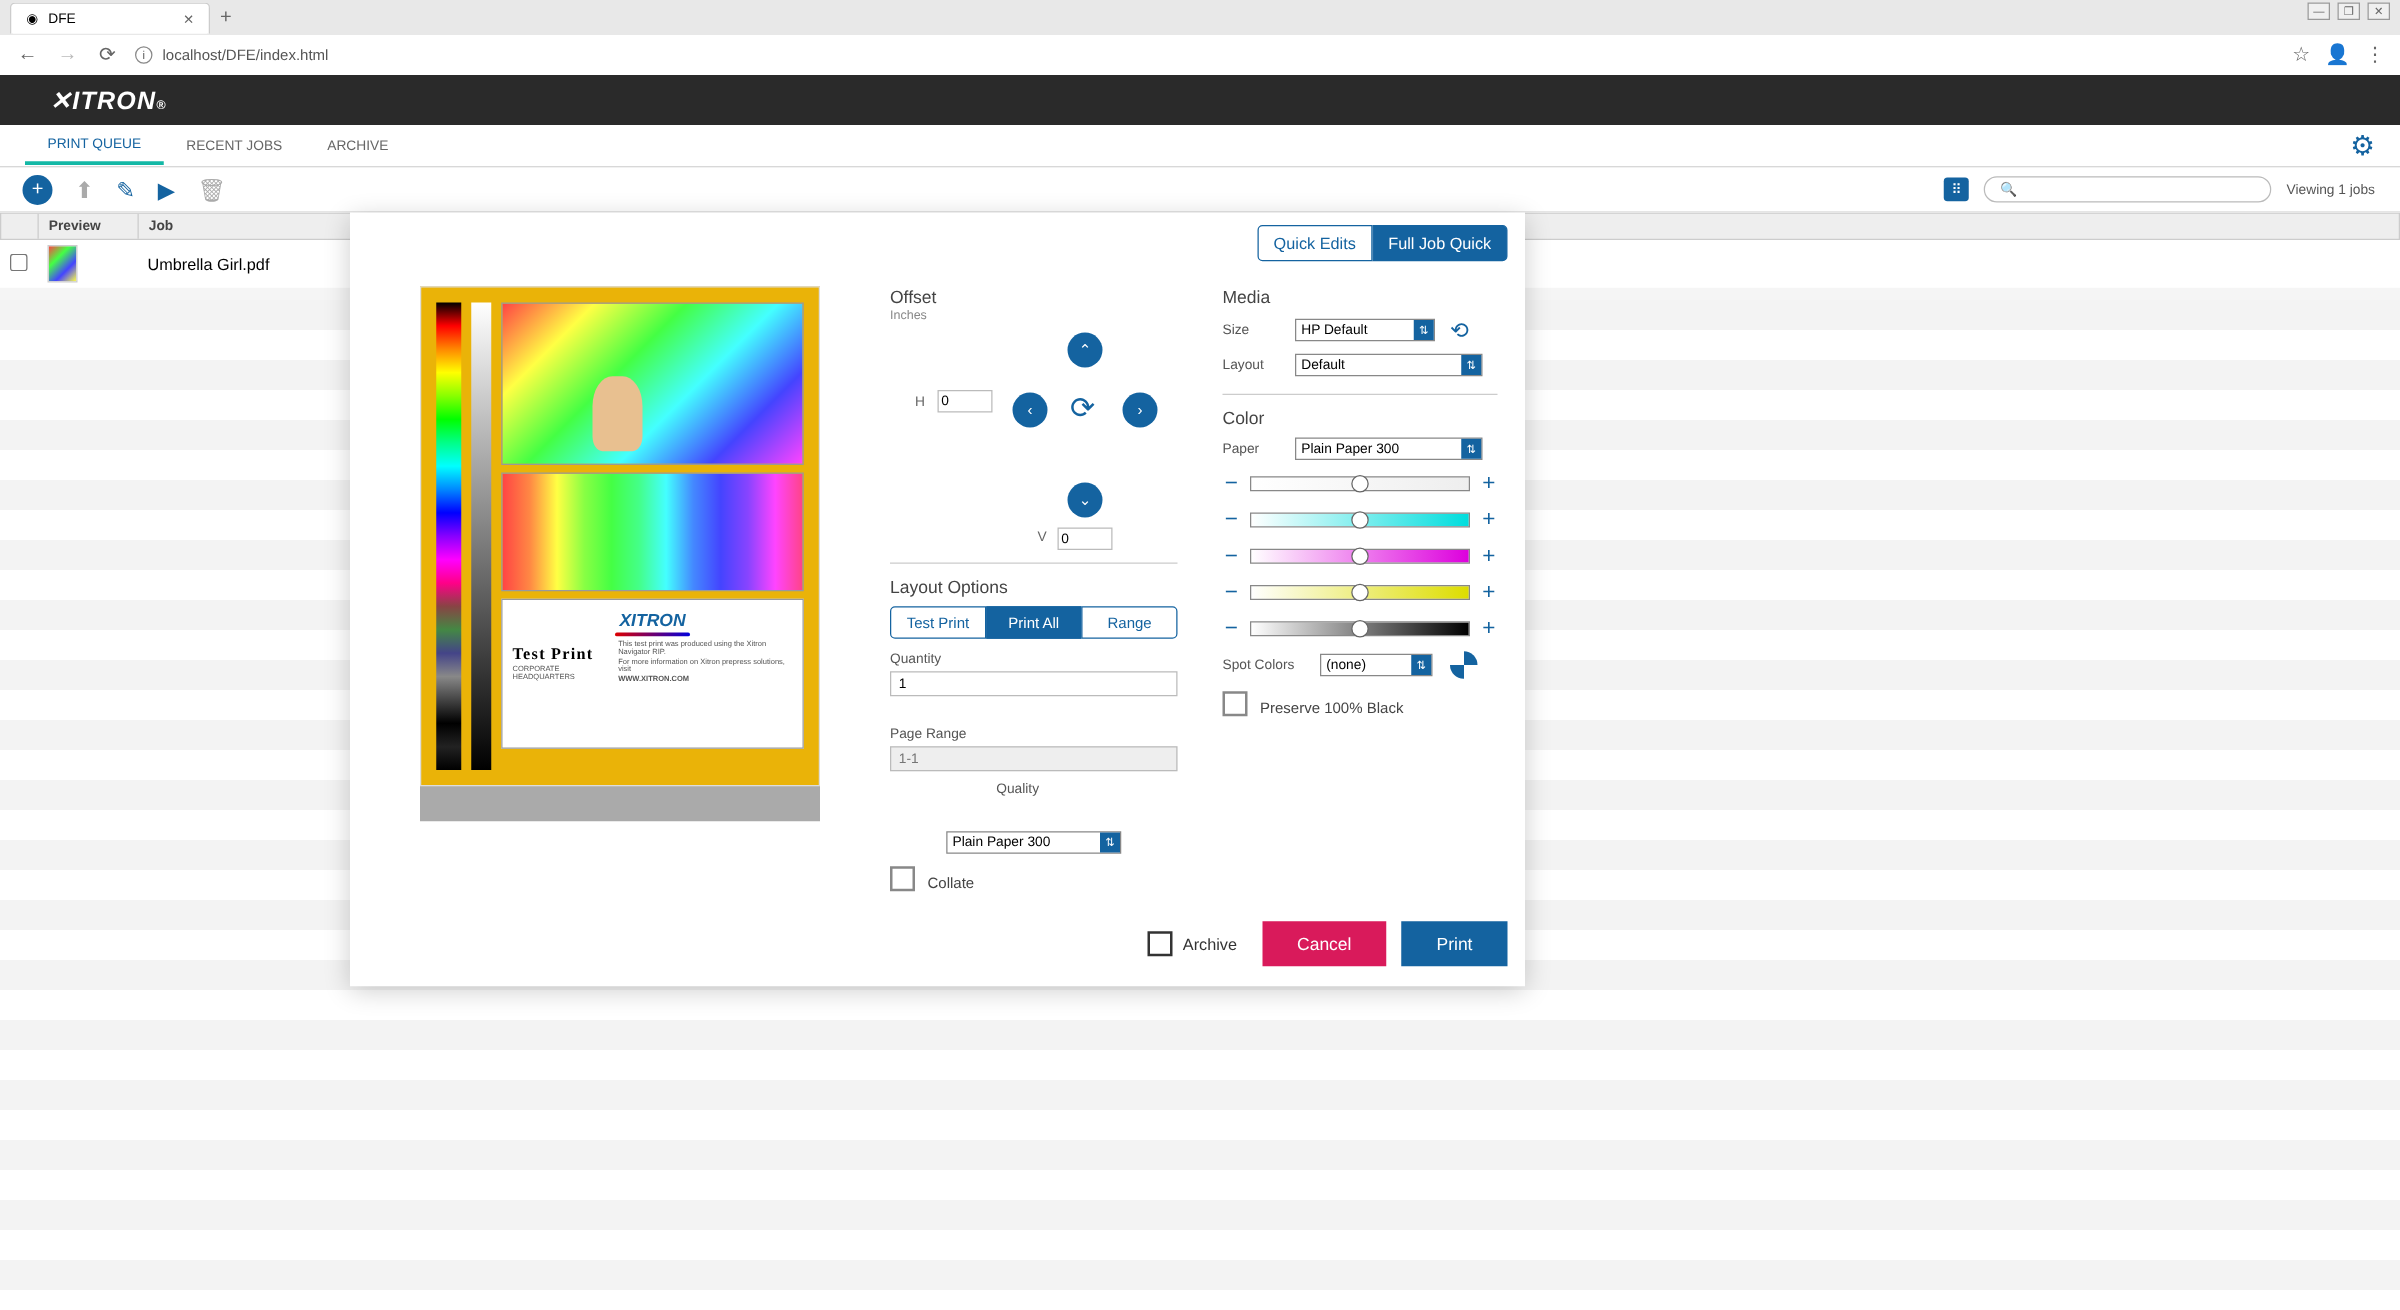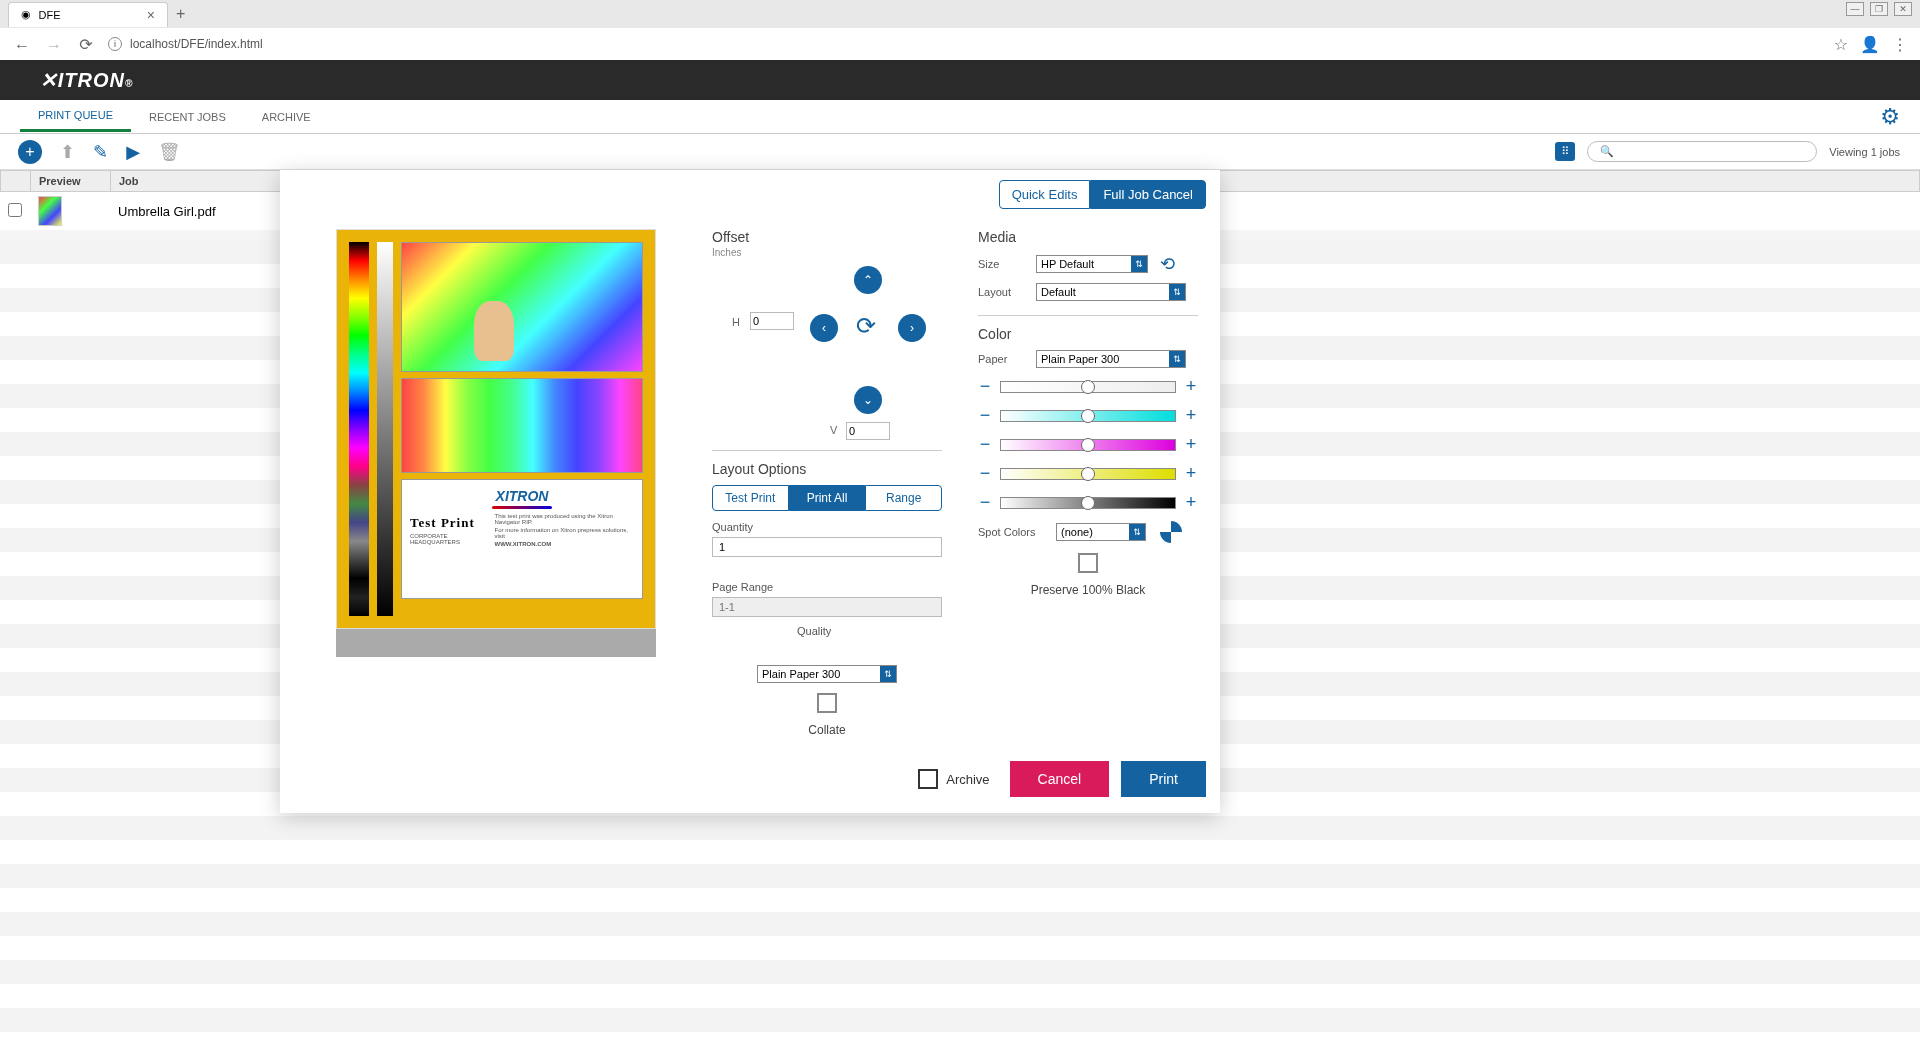"PRINT QUEUE" .nav-tab.active { border-bottom: 3px solid #15803d -> 3px solid #14b8a6 }
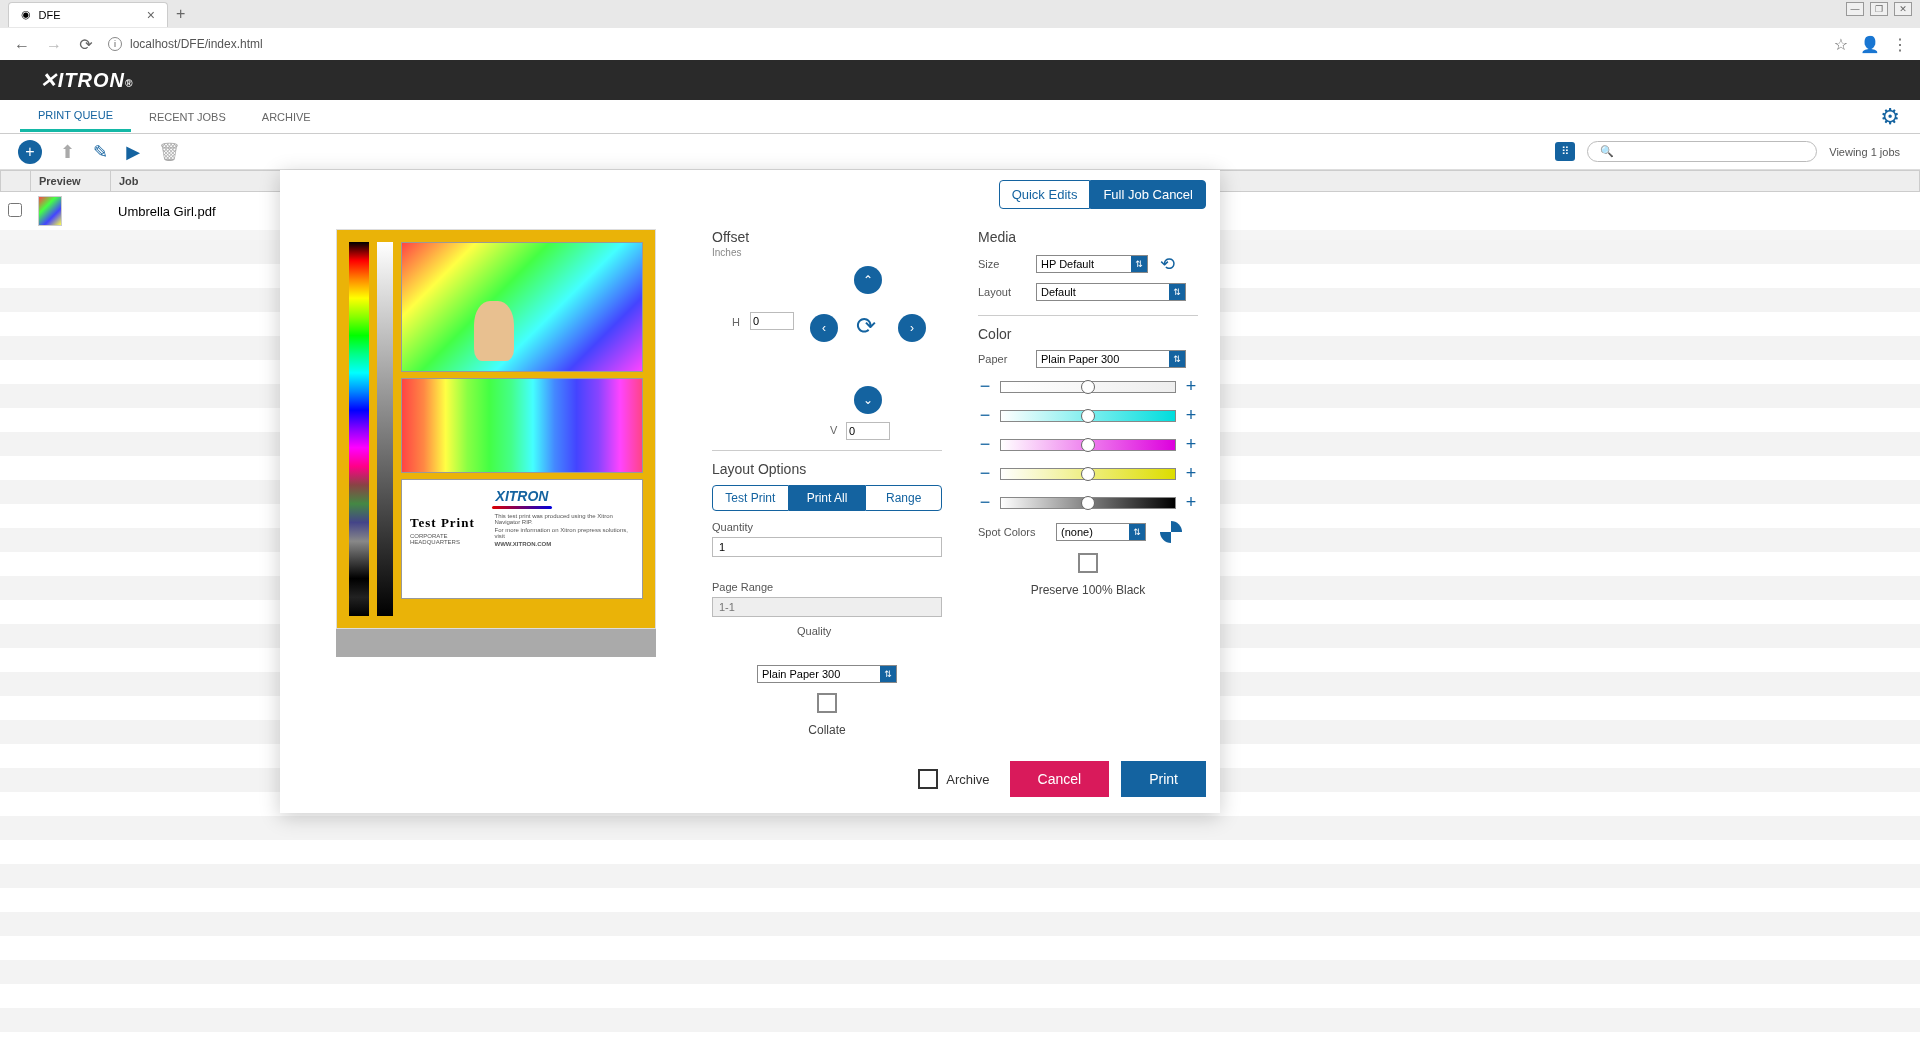"Full Job Cancel" div.modal-tab { text: Cancel -> Quick }
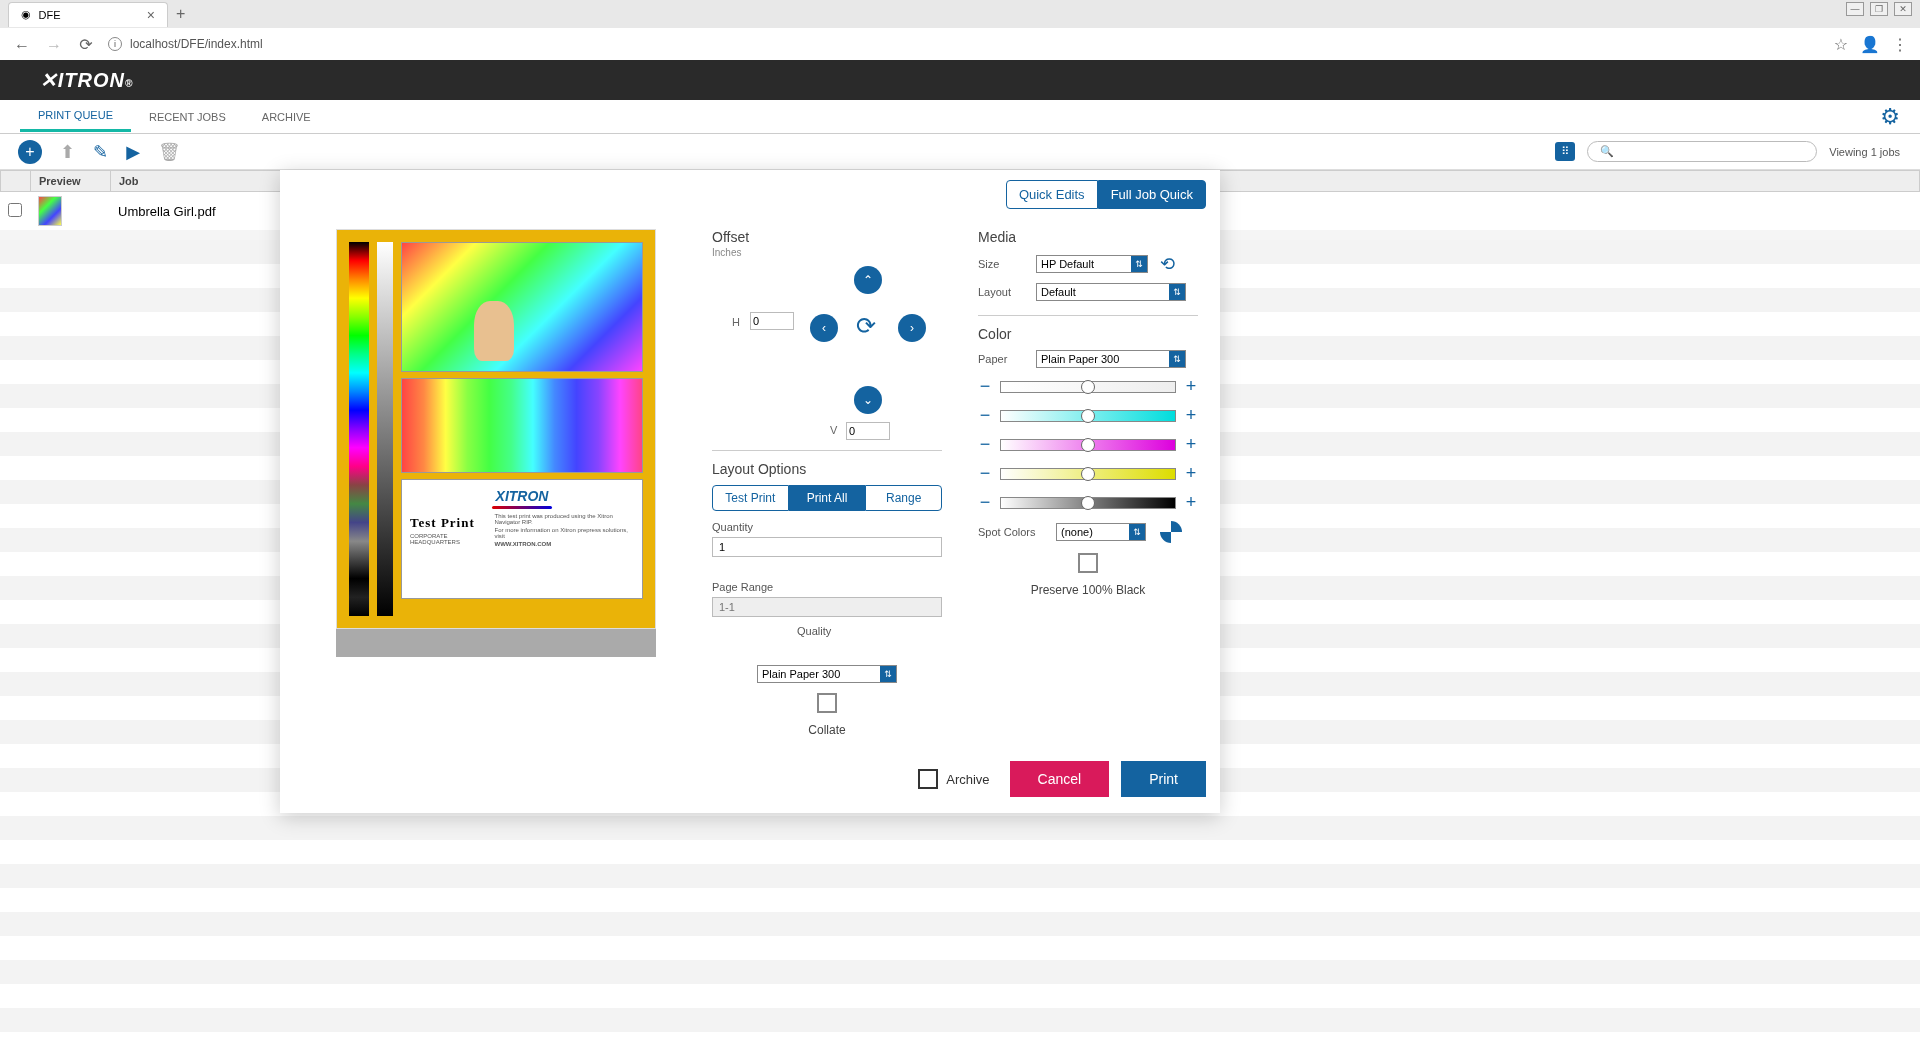"Preserve 100% Black" .check-row { align-items: center -> flex-end; flex-direction: column -> none }
